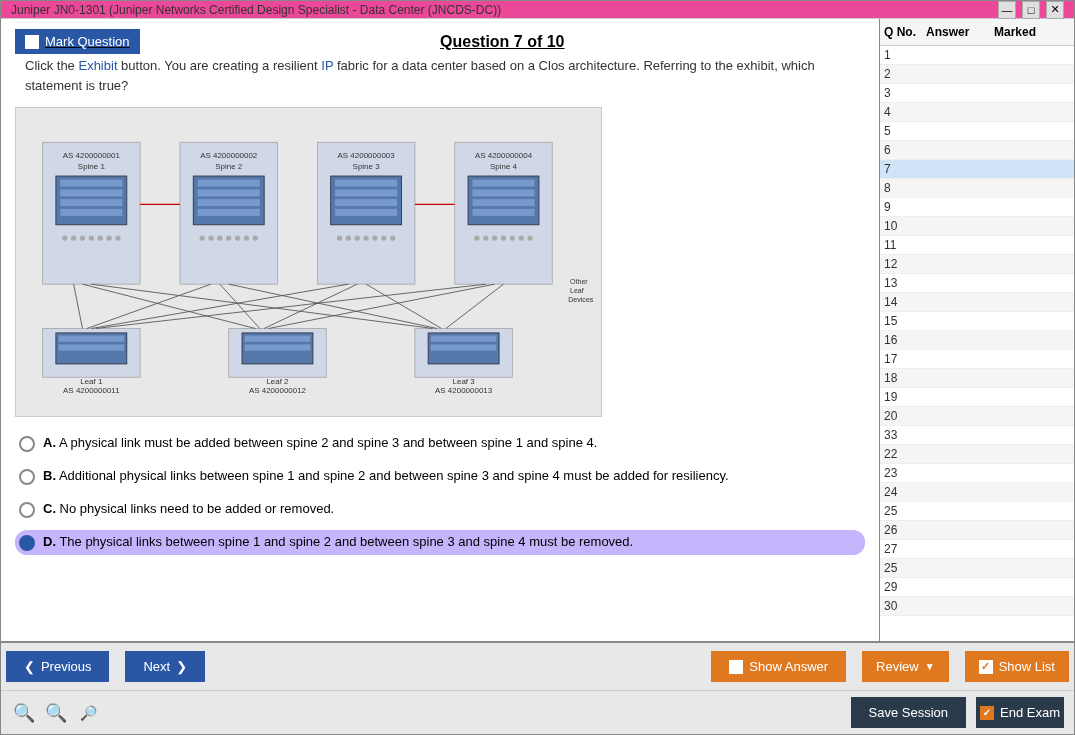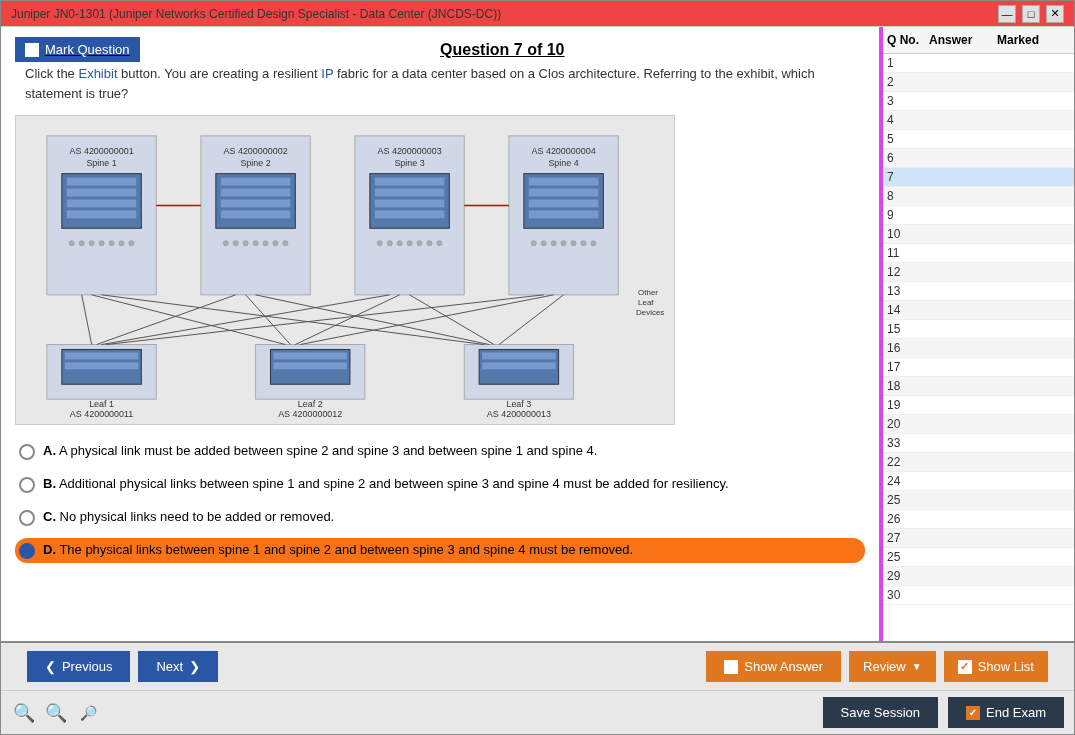"Juniper JN0-1301 (Juniper Networks" .title-bar { background: #ef4444 -> #ec4899; height: 26px -> 18px }
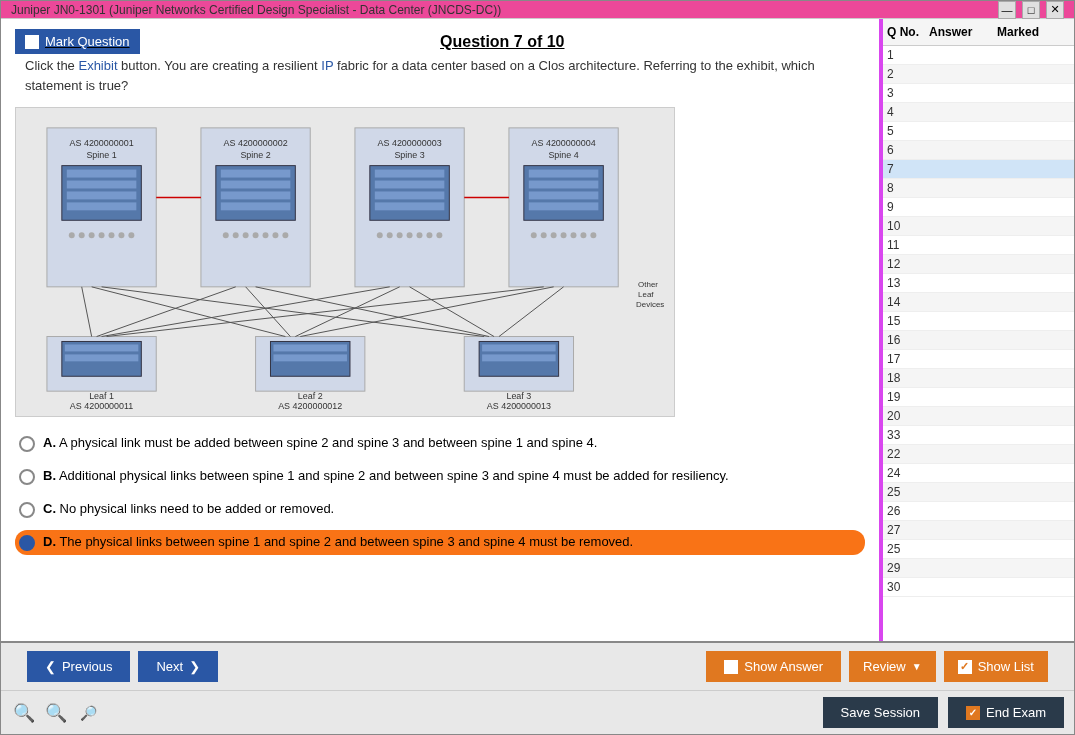"Q No." .right-panel { border-left: 4px solid #d946ef -> 1px solid #d946ef }
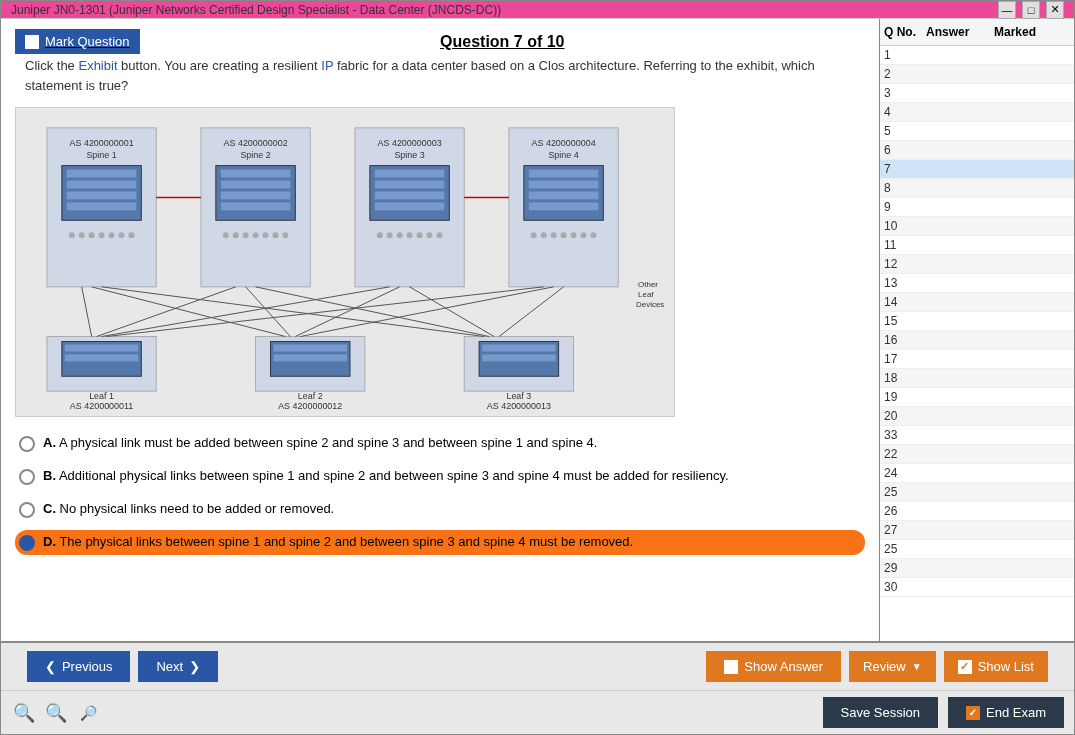"AS 4200000001" .exhibit-container { width: 660px -> 587px }
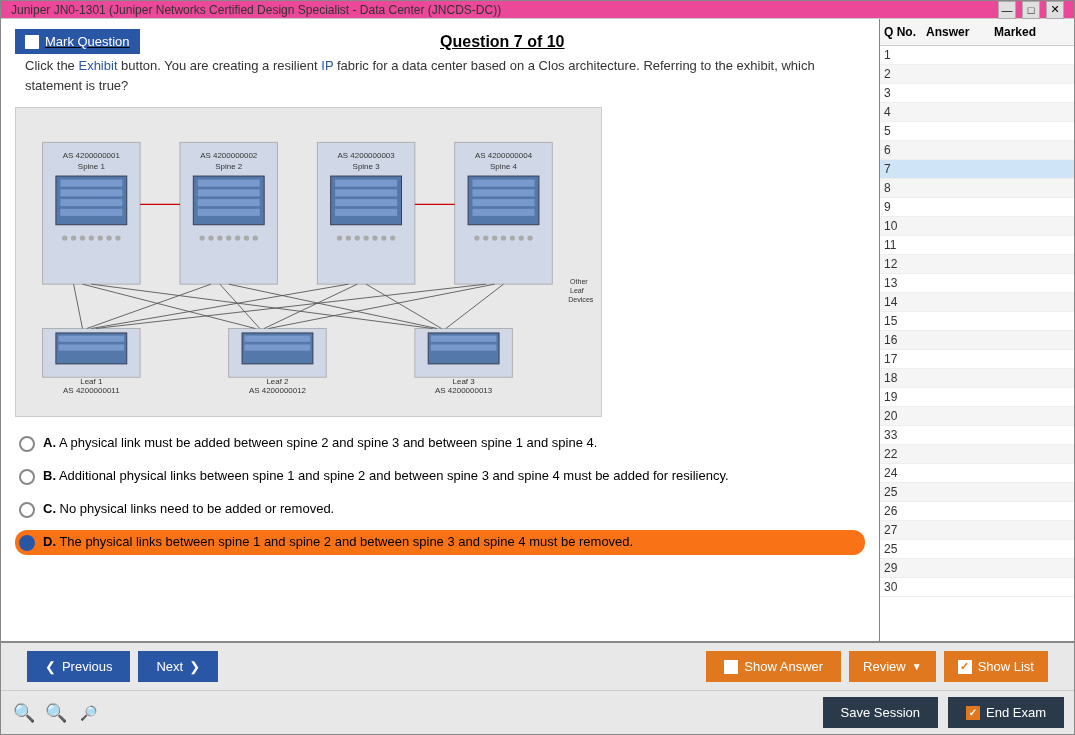"23" div.qrow { html: none -> <div> <span>23</span> <span></span> <span></span> </div> }
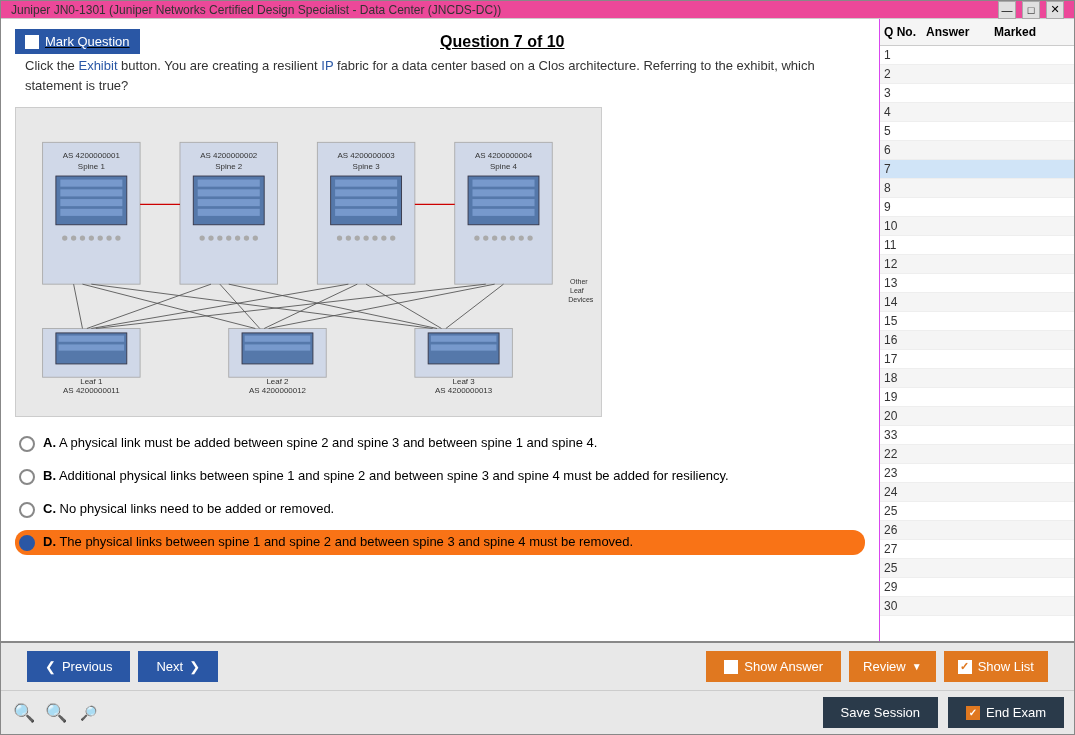"D. The physical links between" .option.selected-green { background: #f97316 -> #c4b5fd }
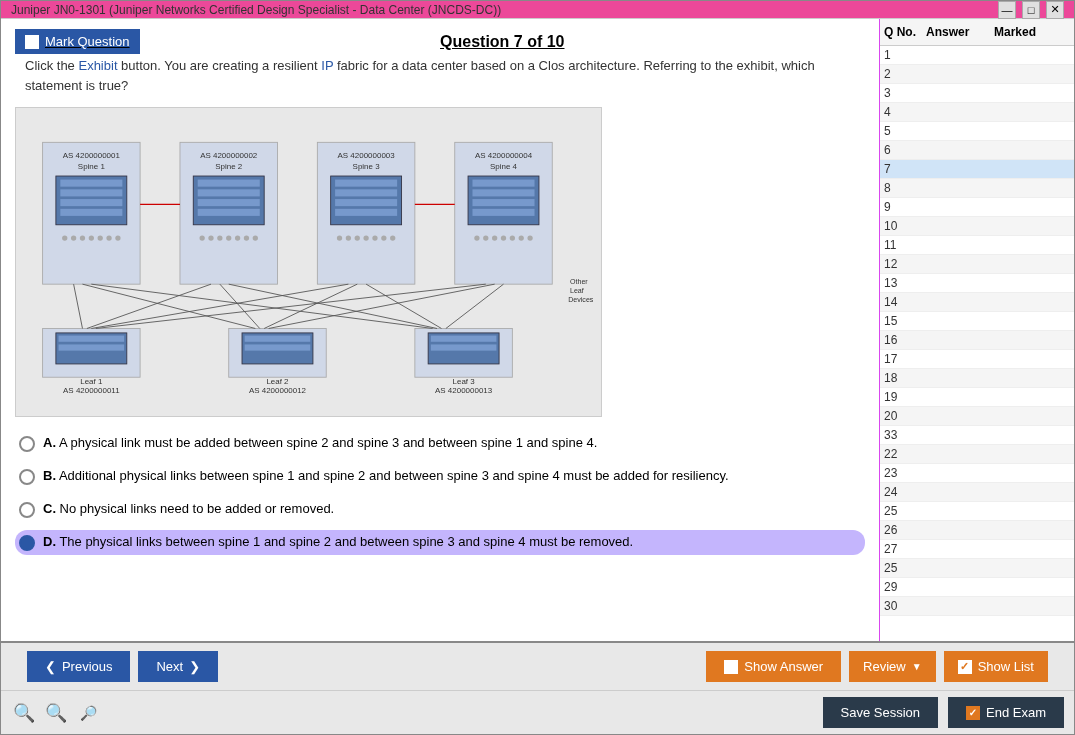"Previous" .bottom-toolbar { gap: 8px -> 16px; padding: 8px 26px -> 8px 5px }
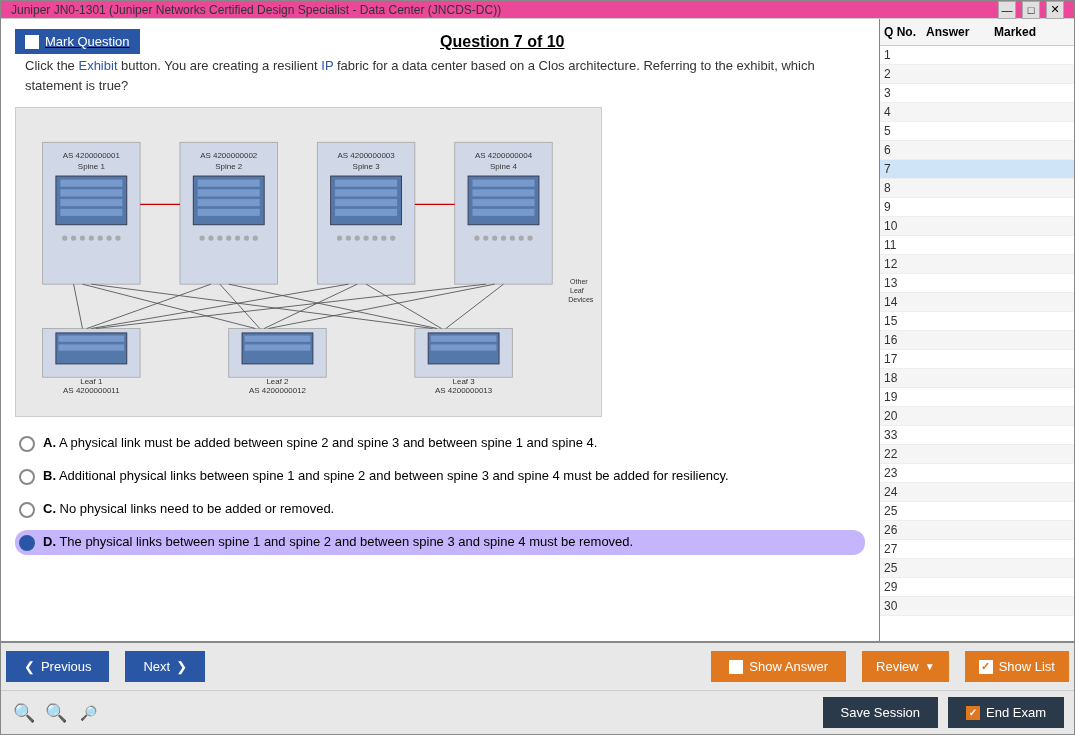"End Exam" .btn-end-exam { padding: 8px 18px -> 8px 4px }
